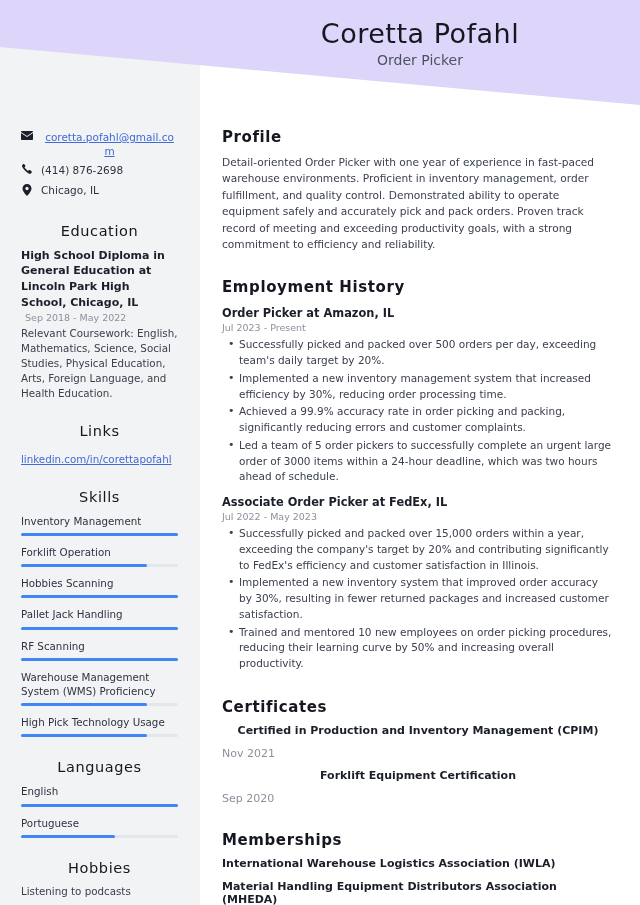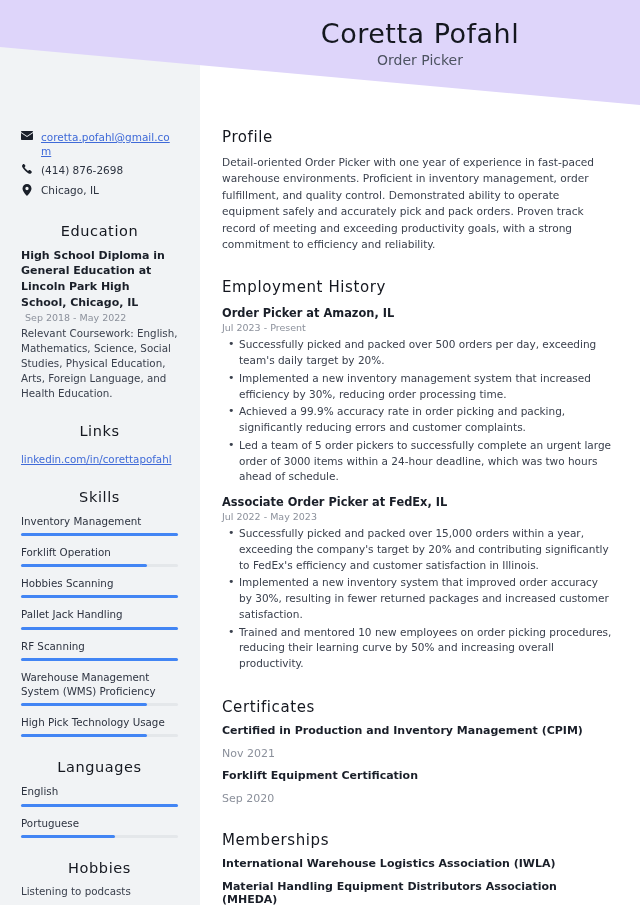"coretta.pofahl@gmail.com" span.link-txt { text-align: none -> center }
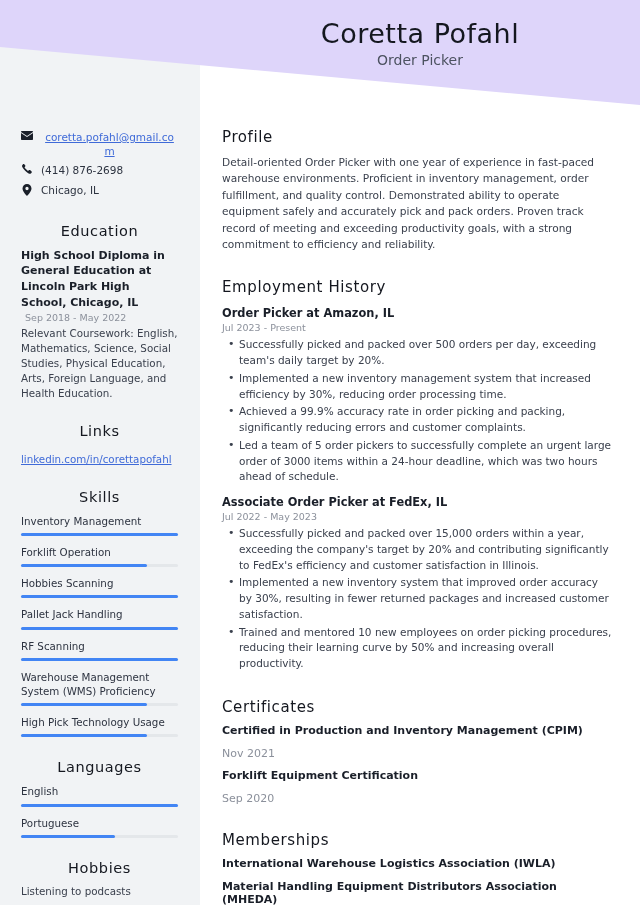"Profile" .main-h { font-weight: 400 -> 700 }
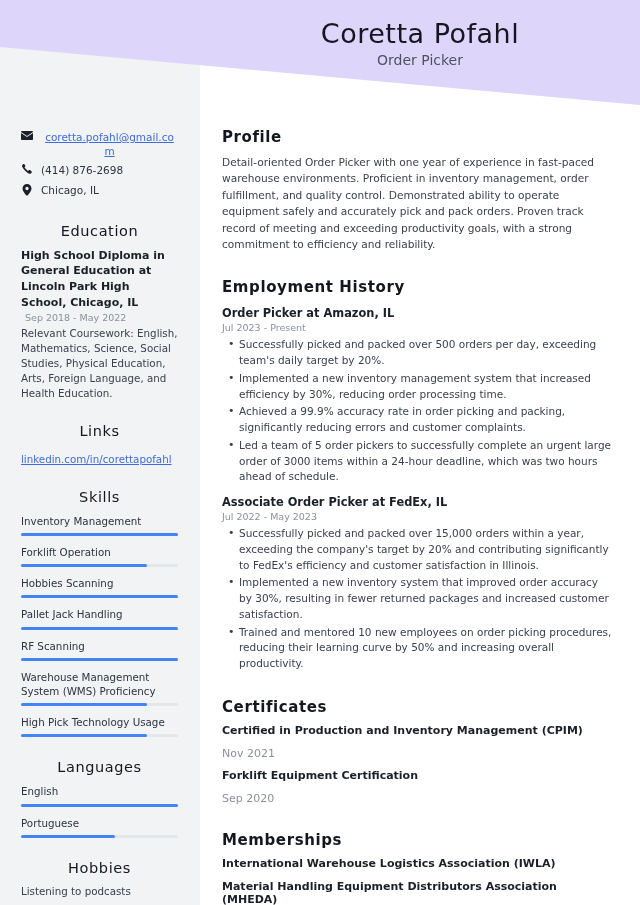"Certified in Production and Inventory" .cert-title { text-align: none -> center }
